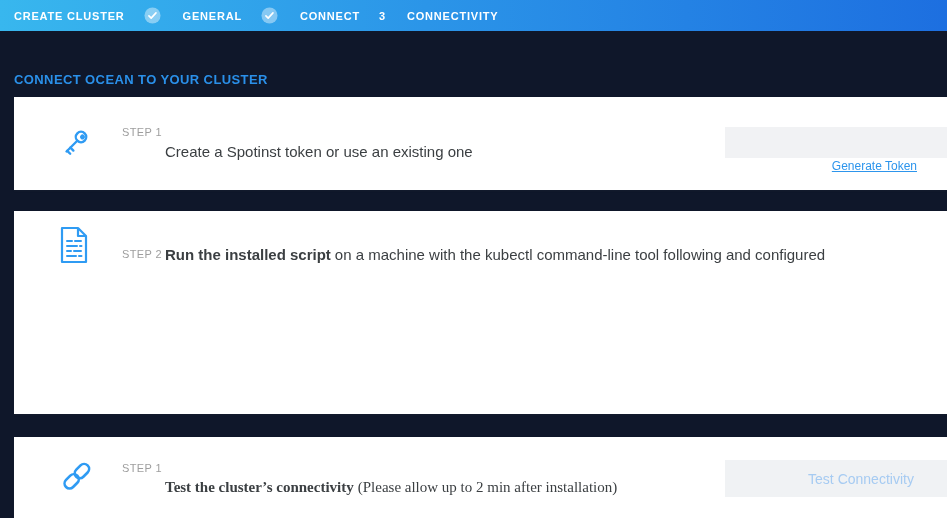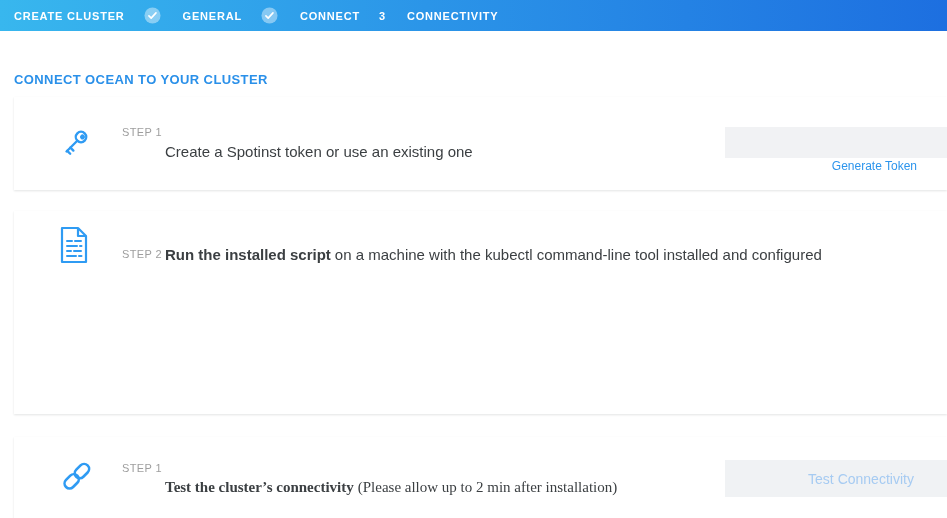"CREATE CLUSTER" .screen { background: #ffffff -> #0f172a }
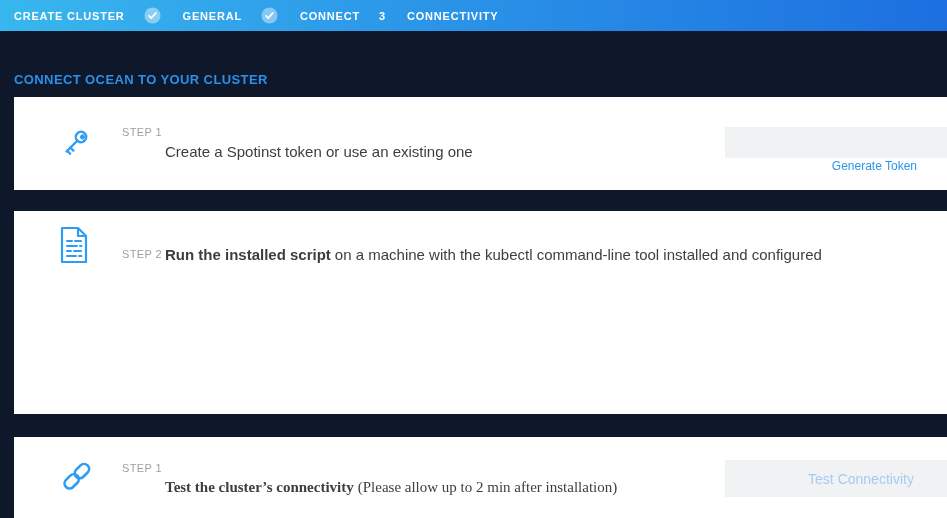"Generate Token" .gen-link { text-decoration: none -> underline }
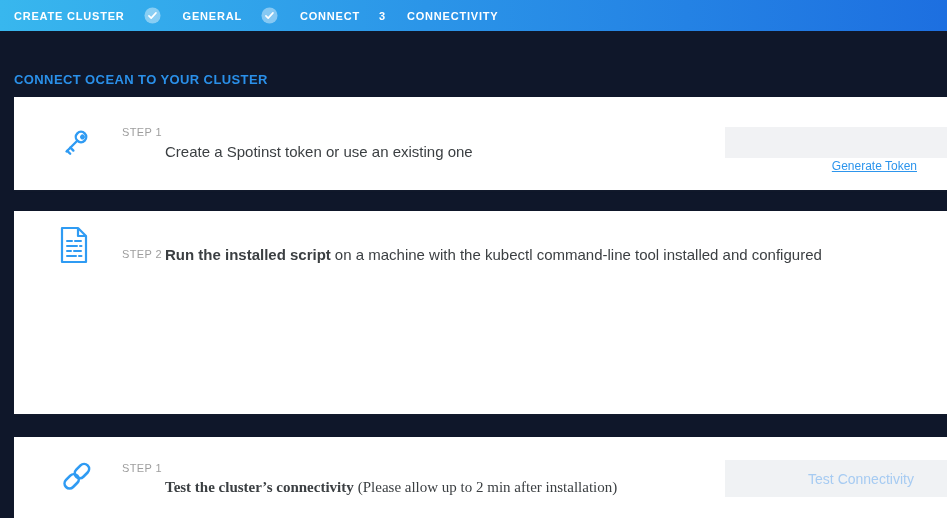"on a machine with the" span.rest { text: installed -> following }
